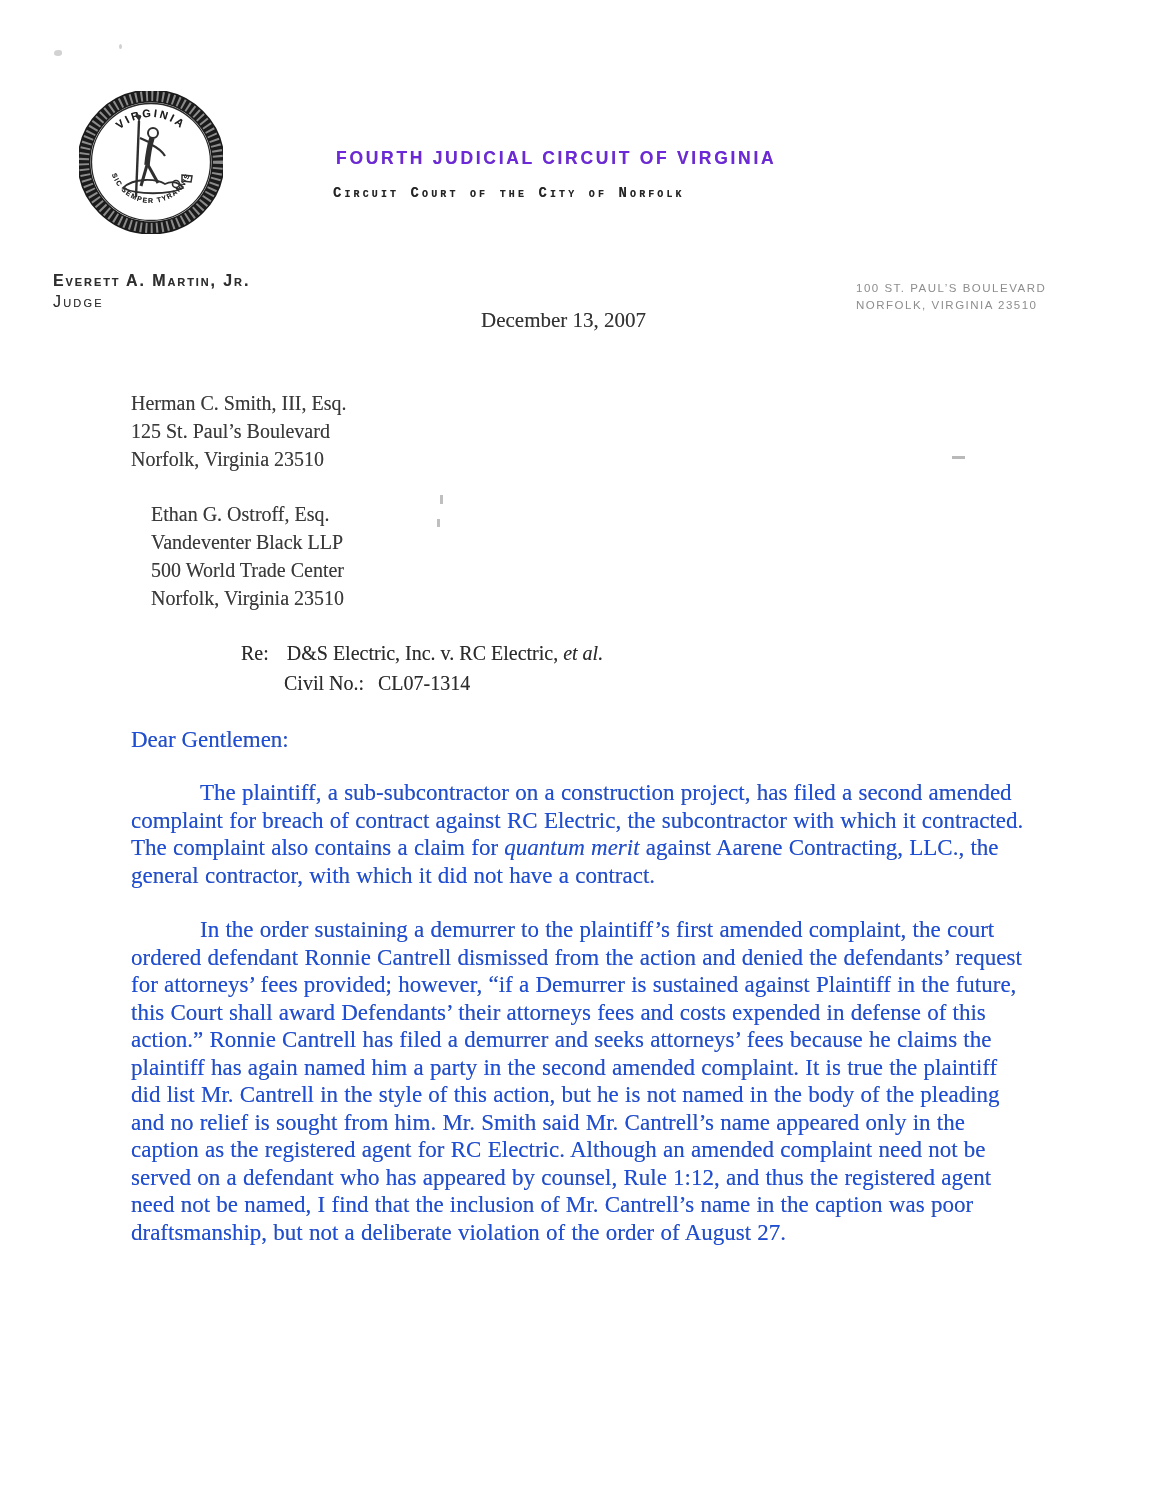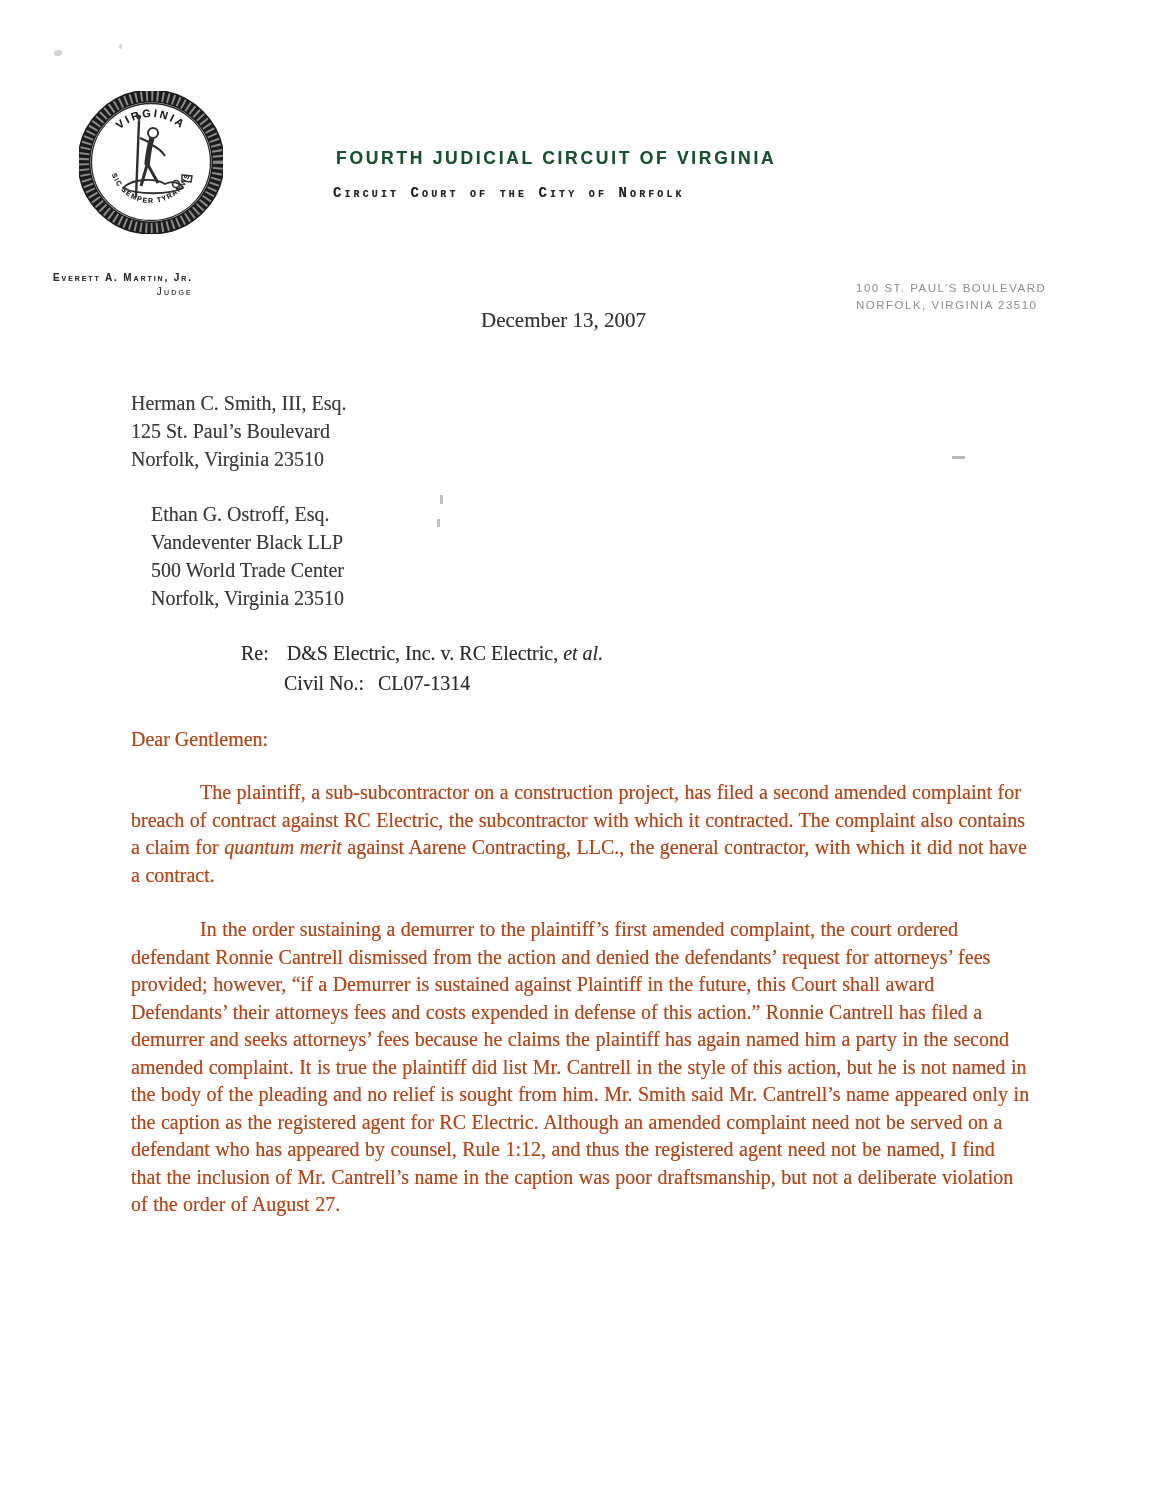"FOURTH JUDICIAL CIRCUIT OF VIRGINIA" .lh1 { color: #14532d -> #6d28d9 }
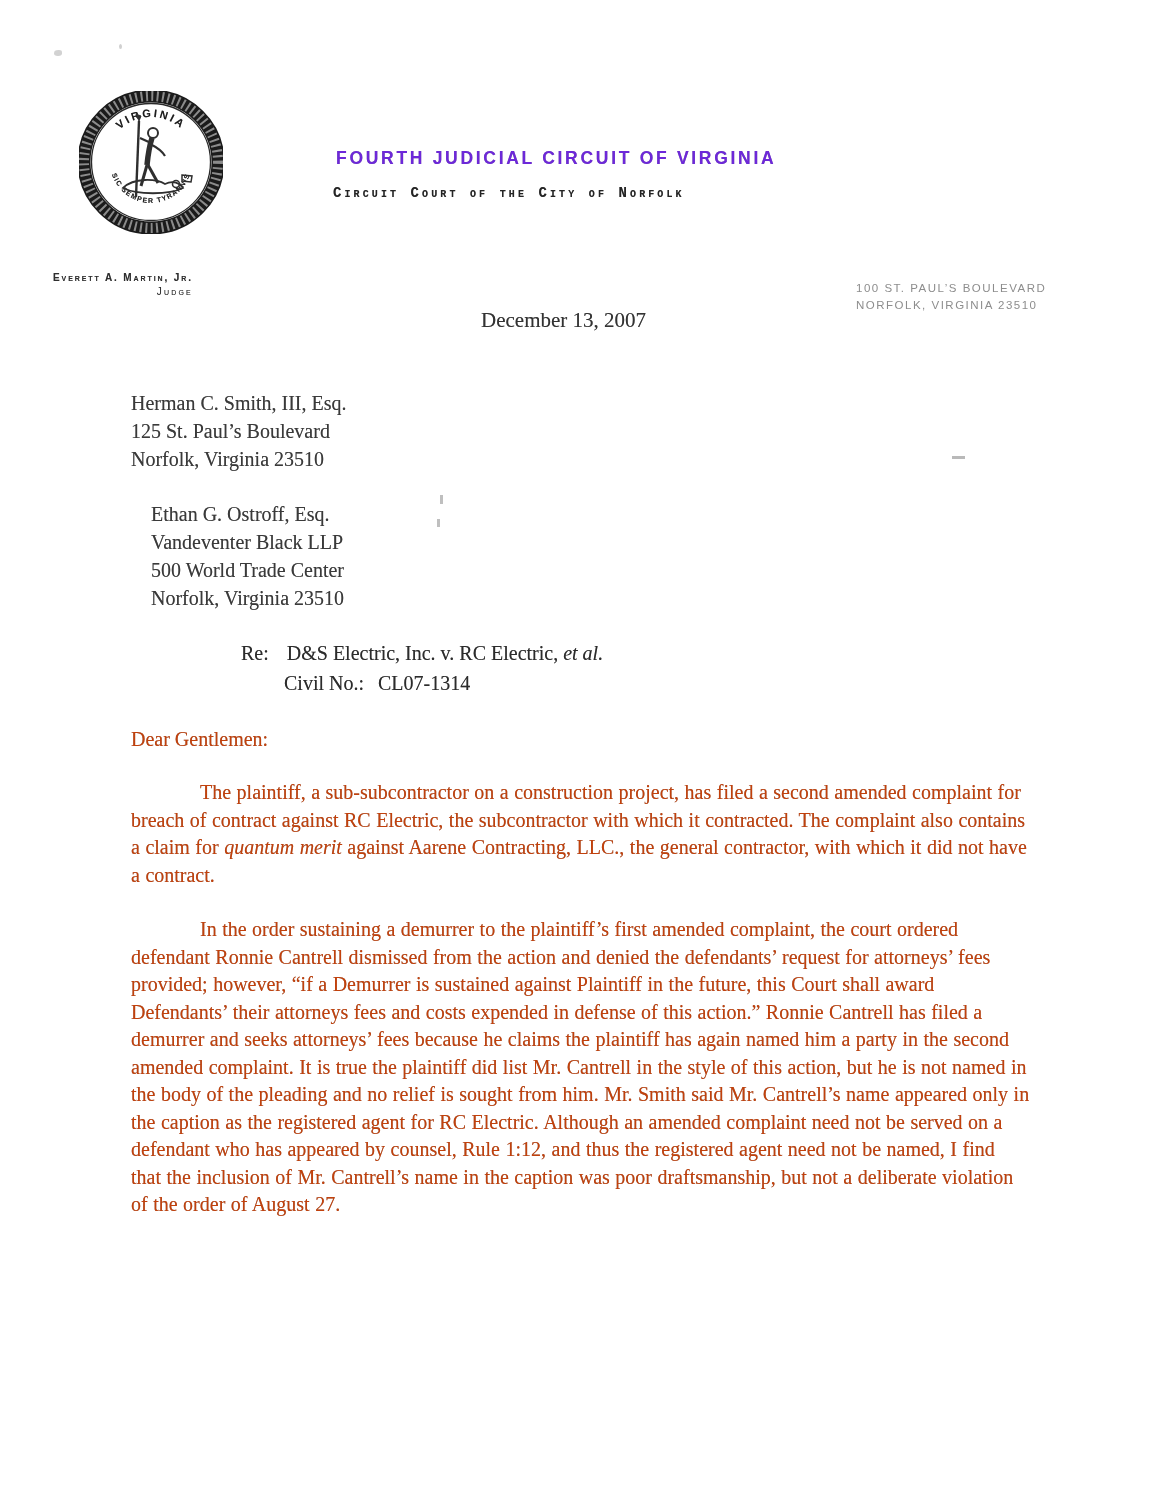"Everett A. Martin, Jr." .judge-name { font-size: 10px -> 16px }
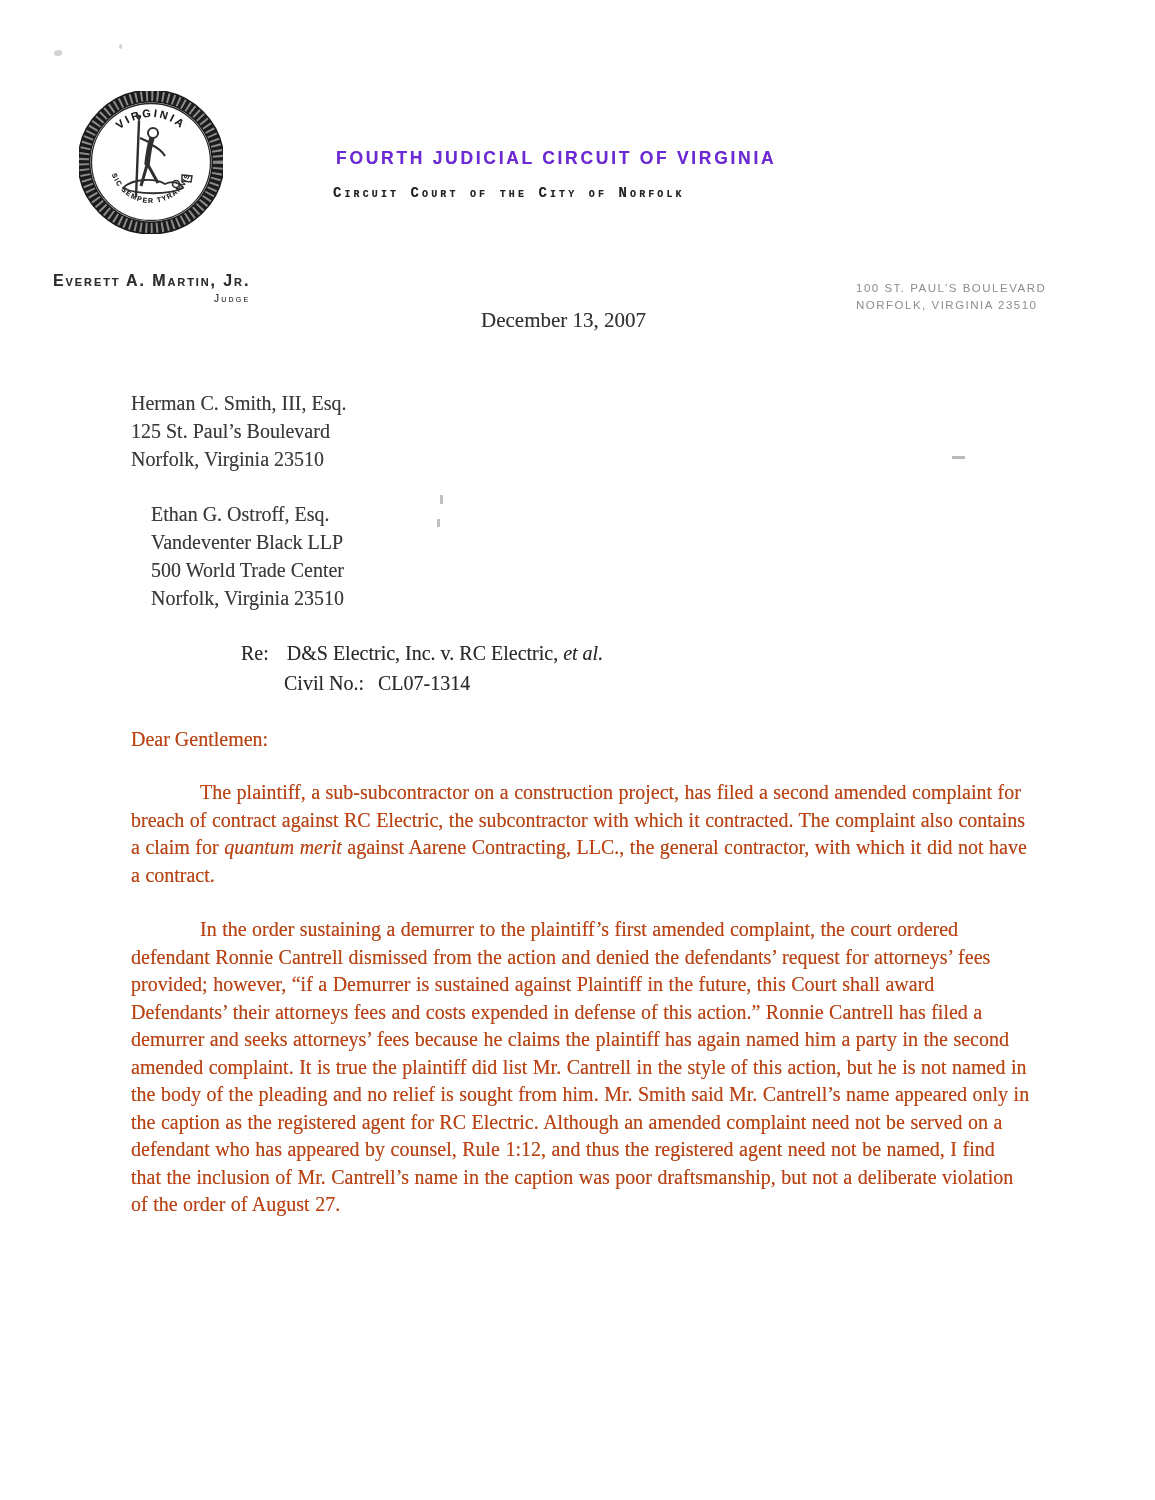"Judge" .judge-title { font-size: 10px -> 16px; text-align: right -> left }
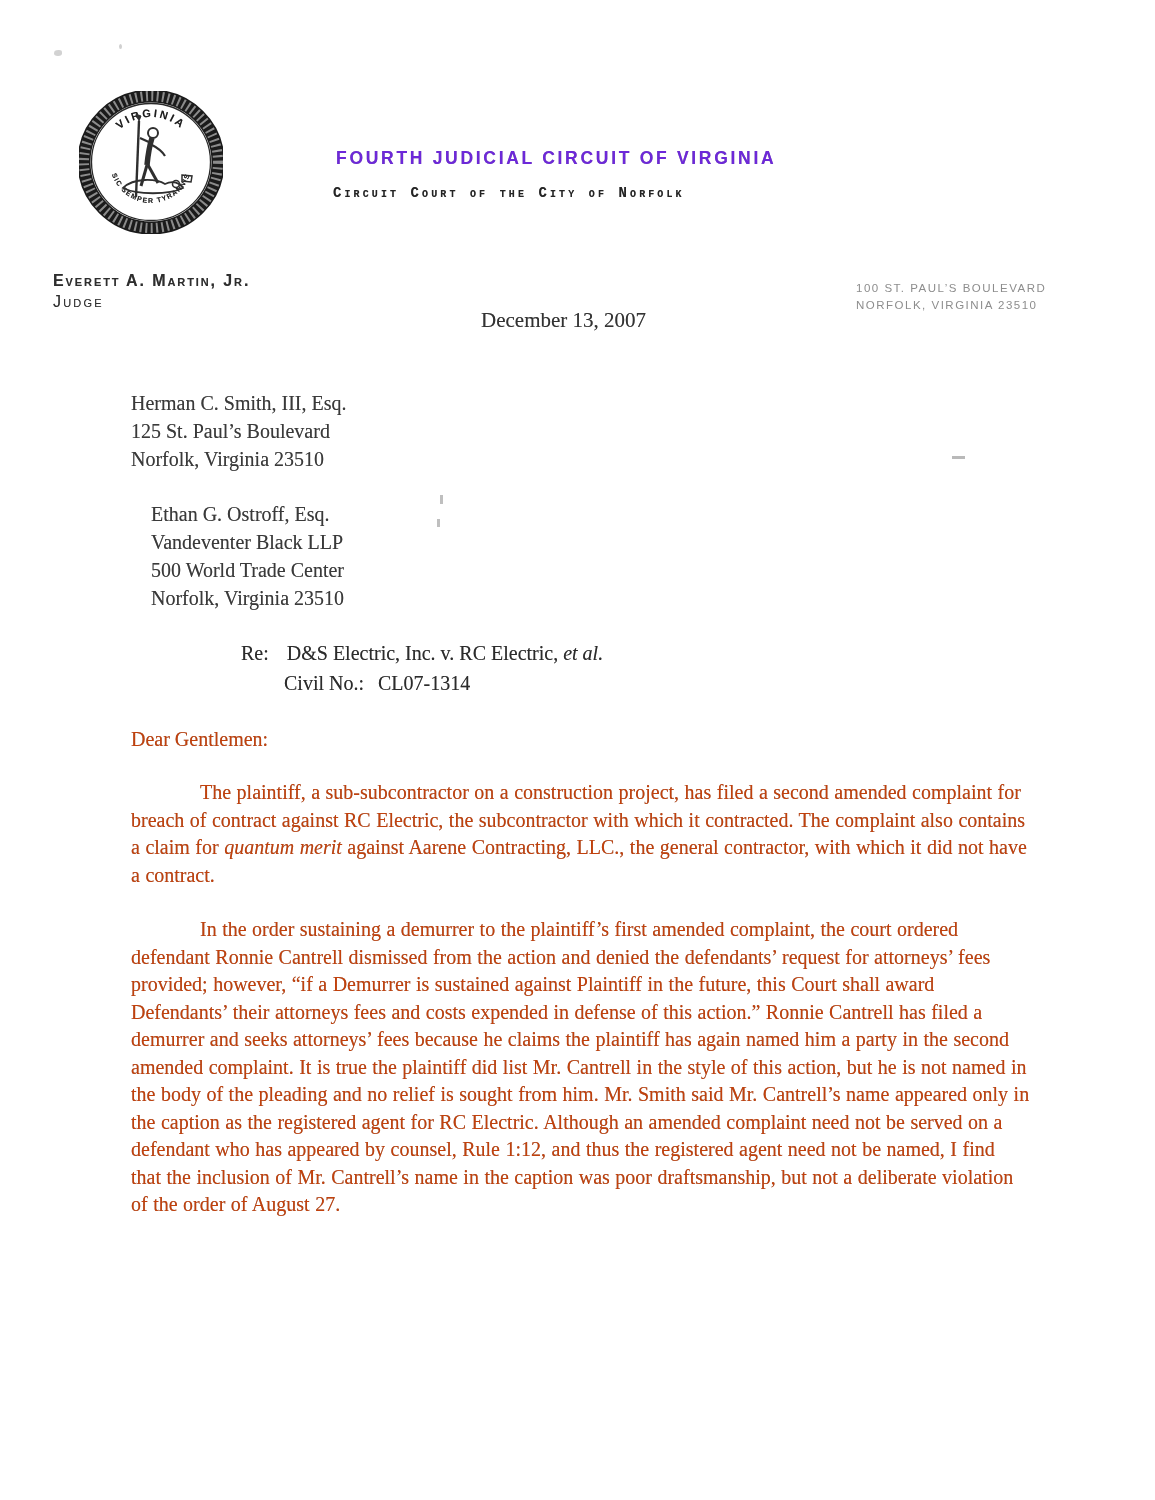"Dear Gentlemen:" .letter-body { color: #c2410c -> #1d4ed8; font-size: 20px -> 23px }
